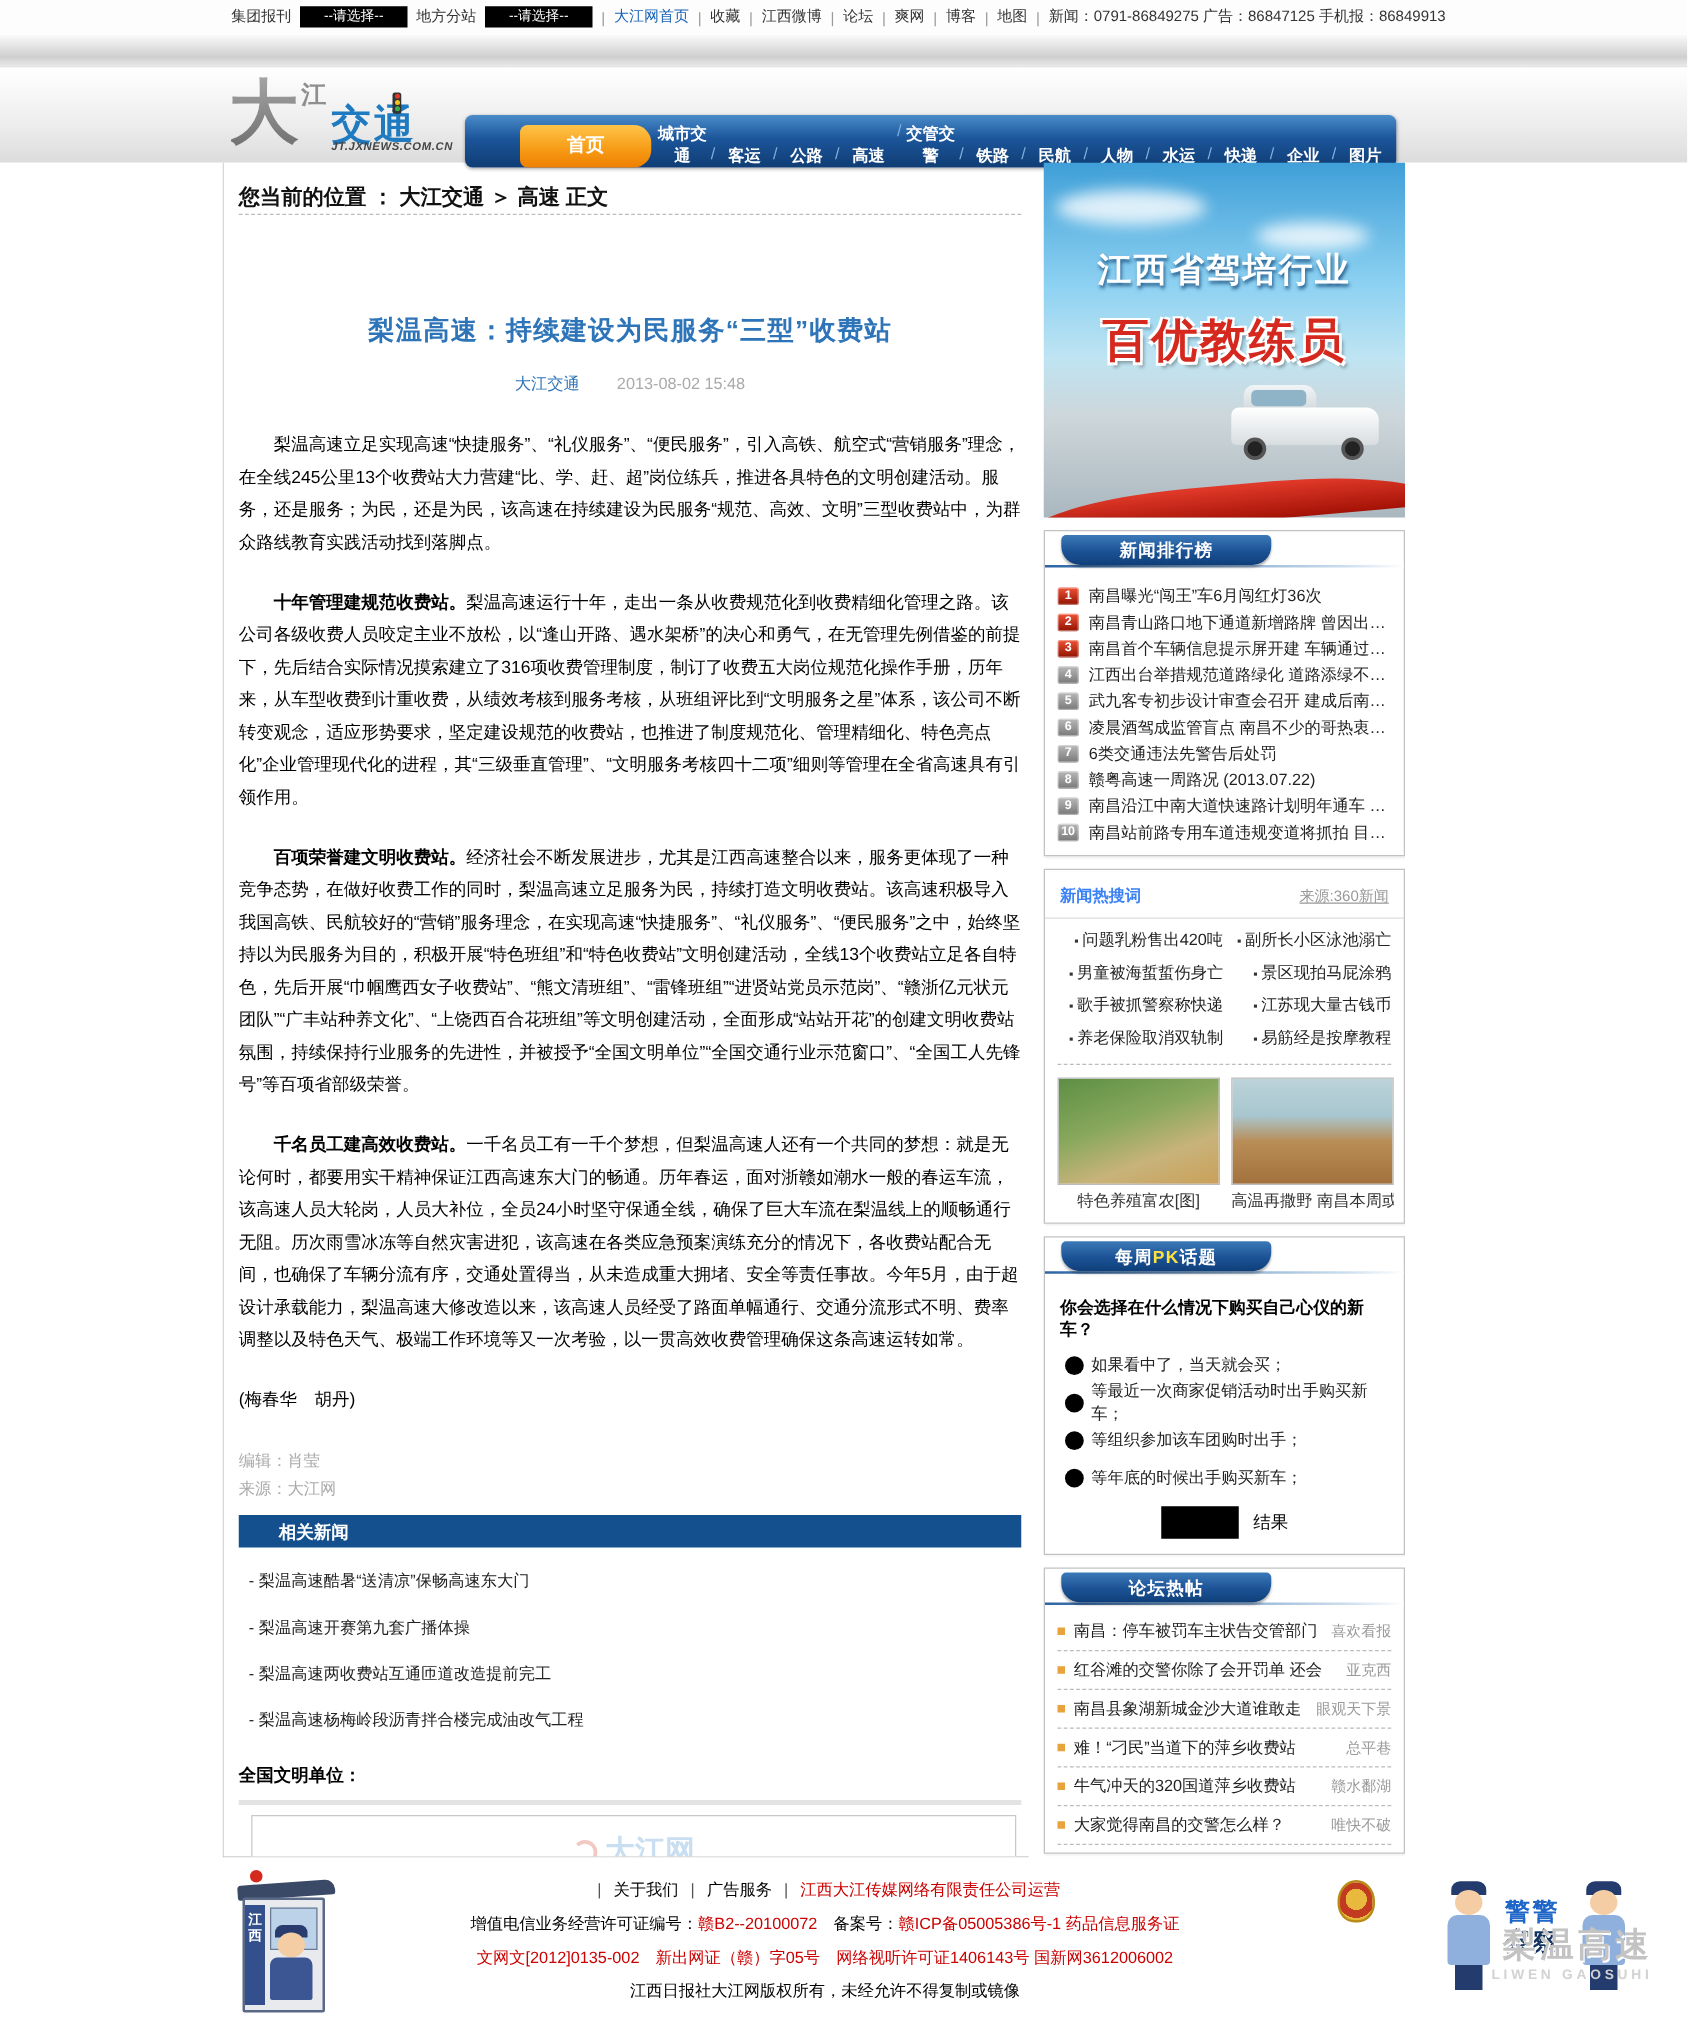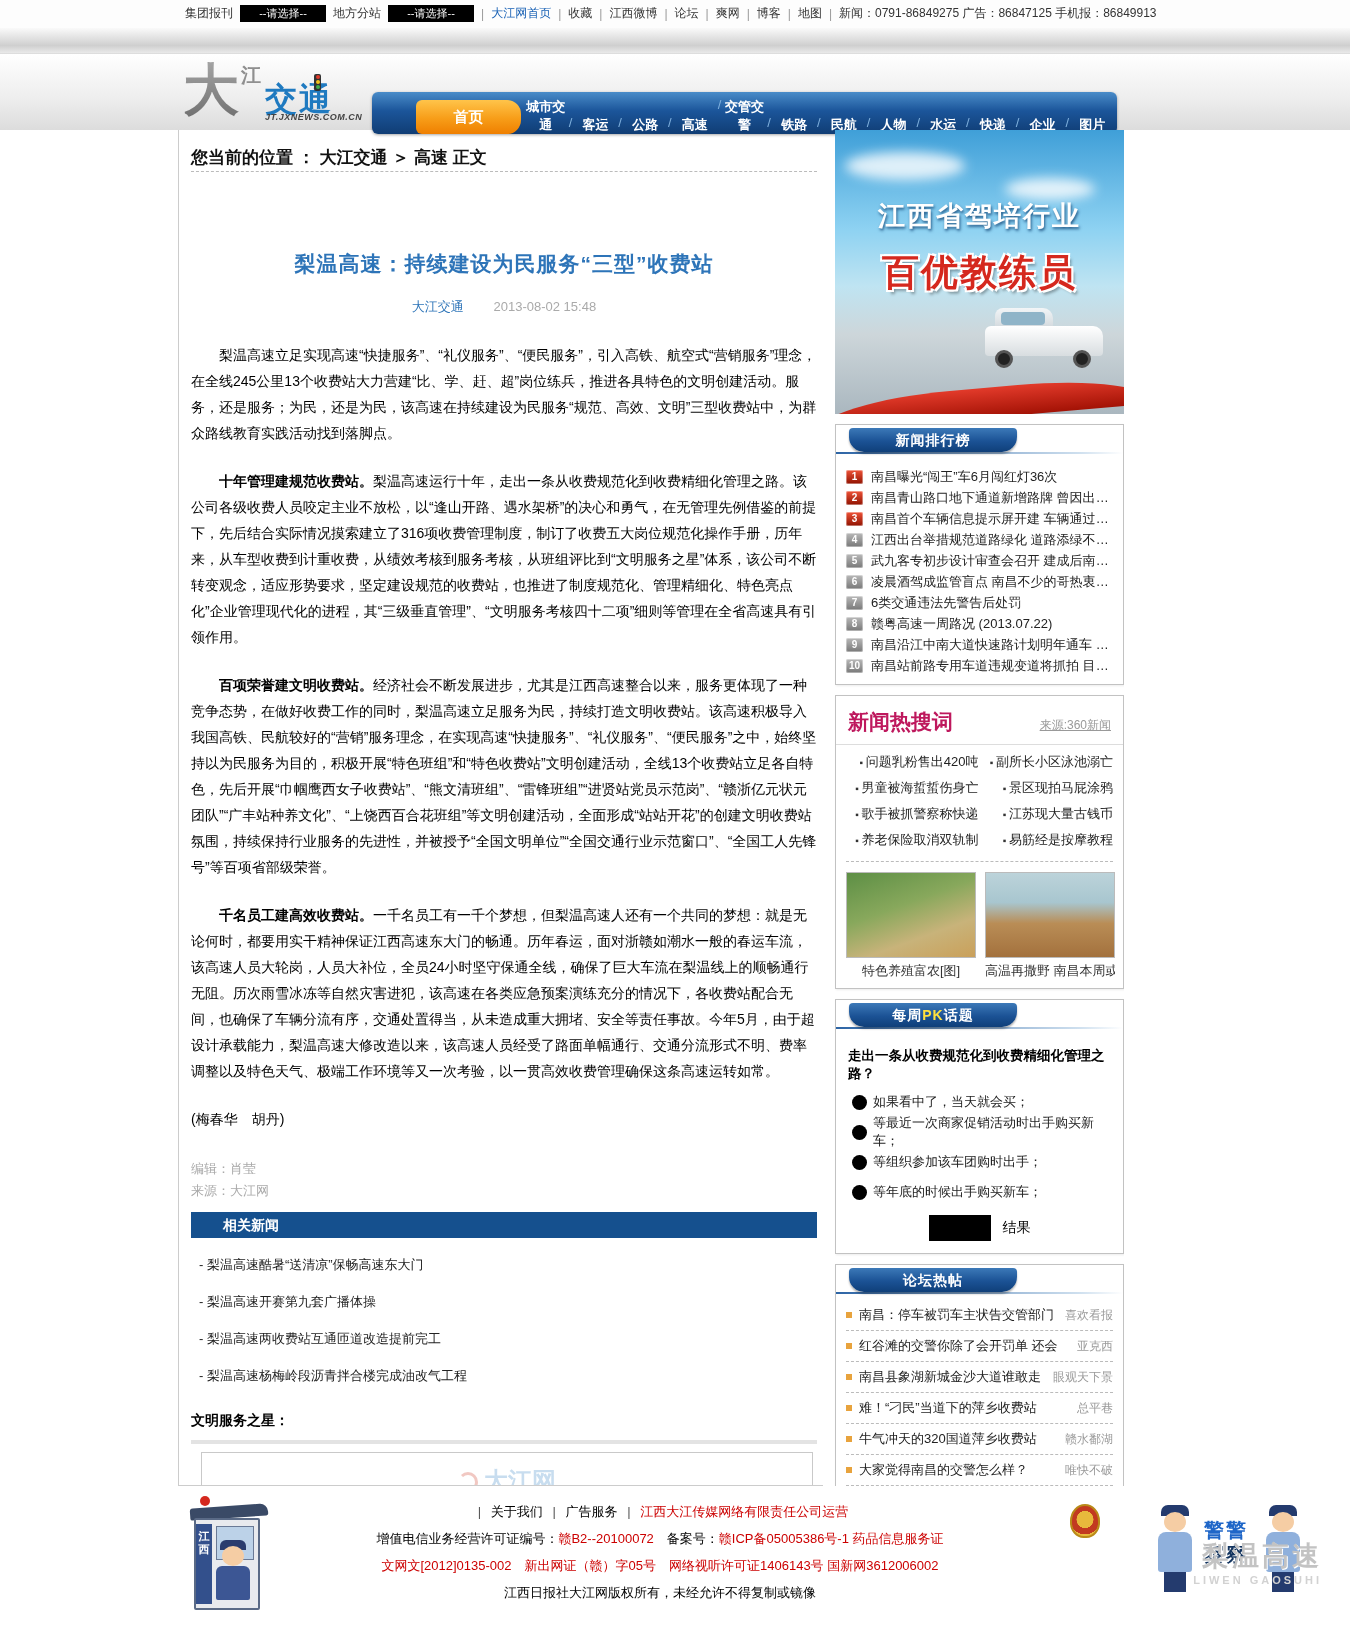"新闻热搜词" .hot-title { color: #be185d -> #3b82f6; font-size: 21px -> 13px }
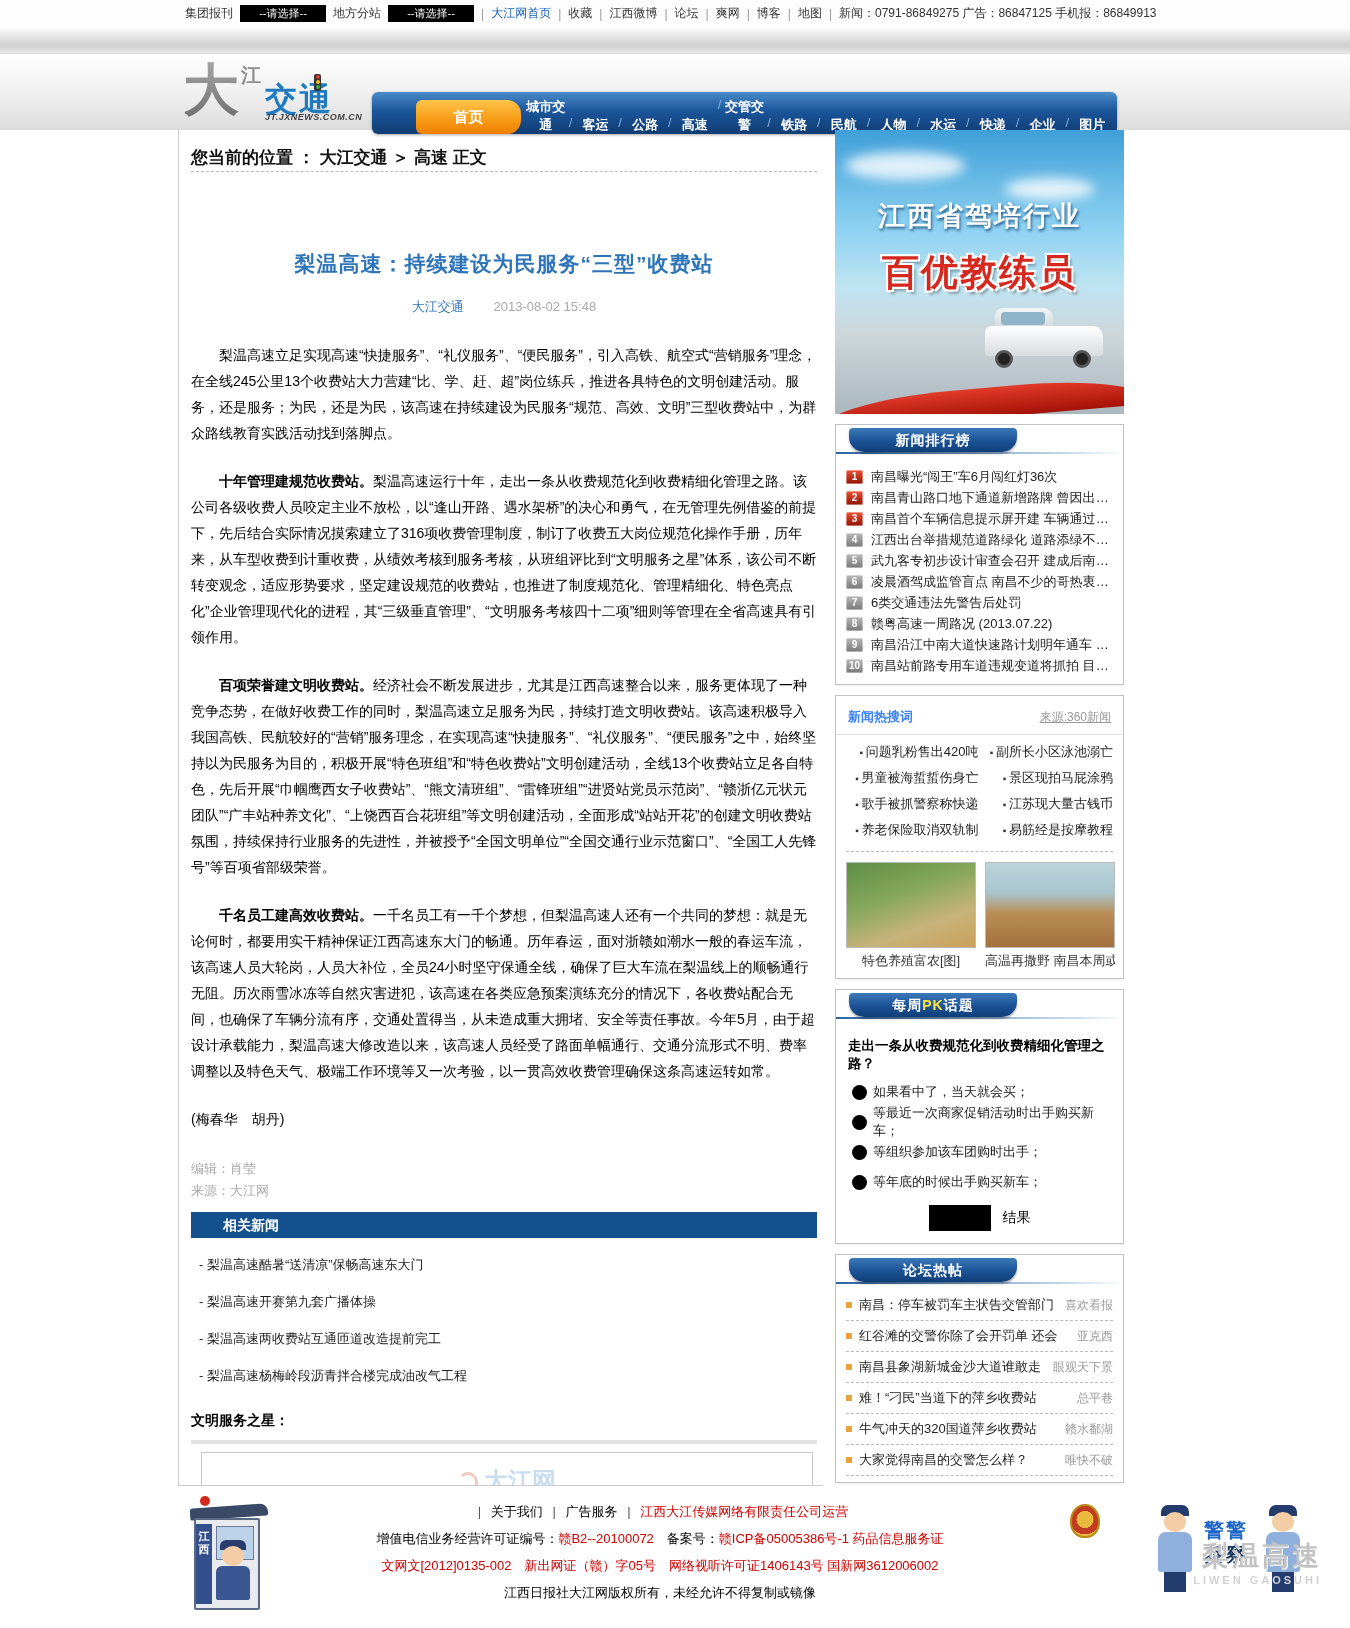"走出一条从收费规范化到收费精细化管理之路？" div.pk-q { text: 走出一条从收费规范化到收费精细化管理之路 -> 你会选择在什么情况下购买自己心仪的新车 }
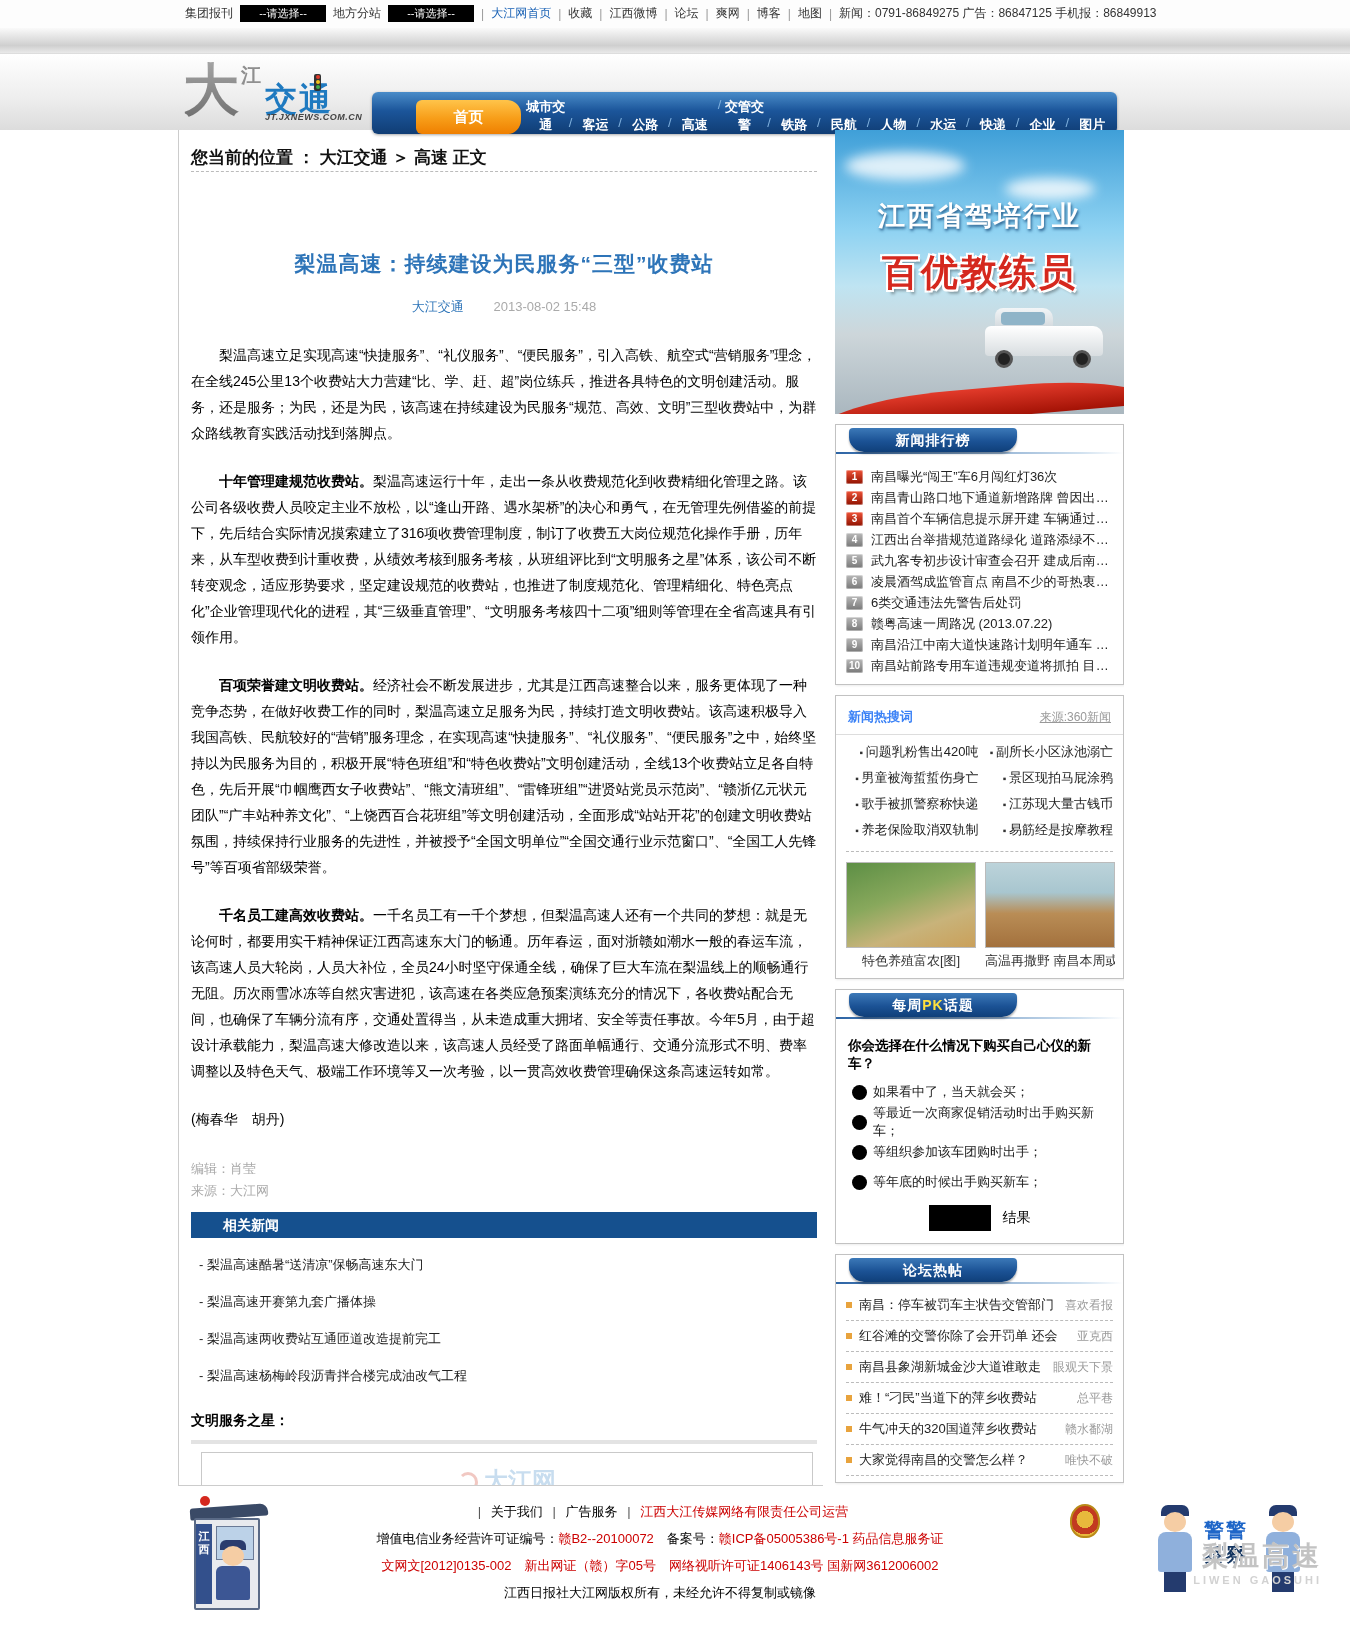"文明服务之星：" div.say-title { text: 文明服务之星 -> 全国文明单位 }
